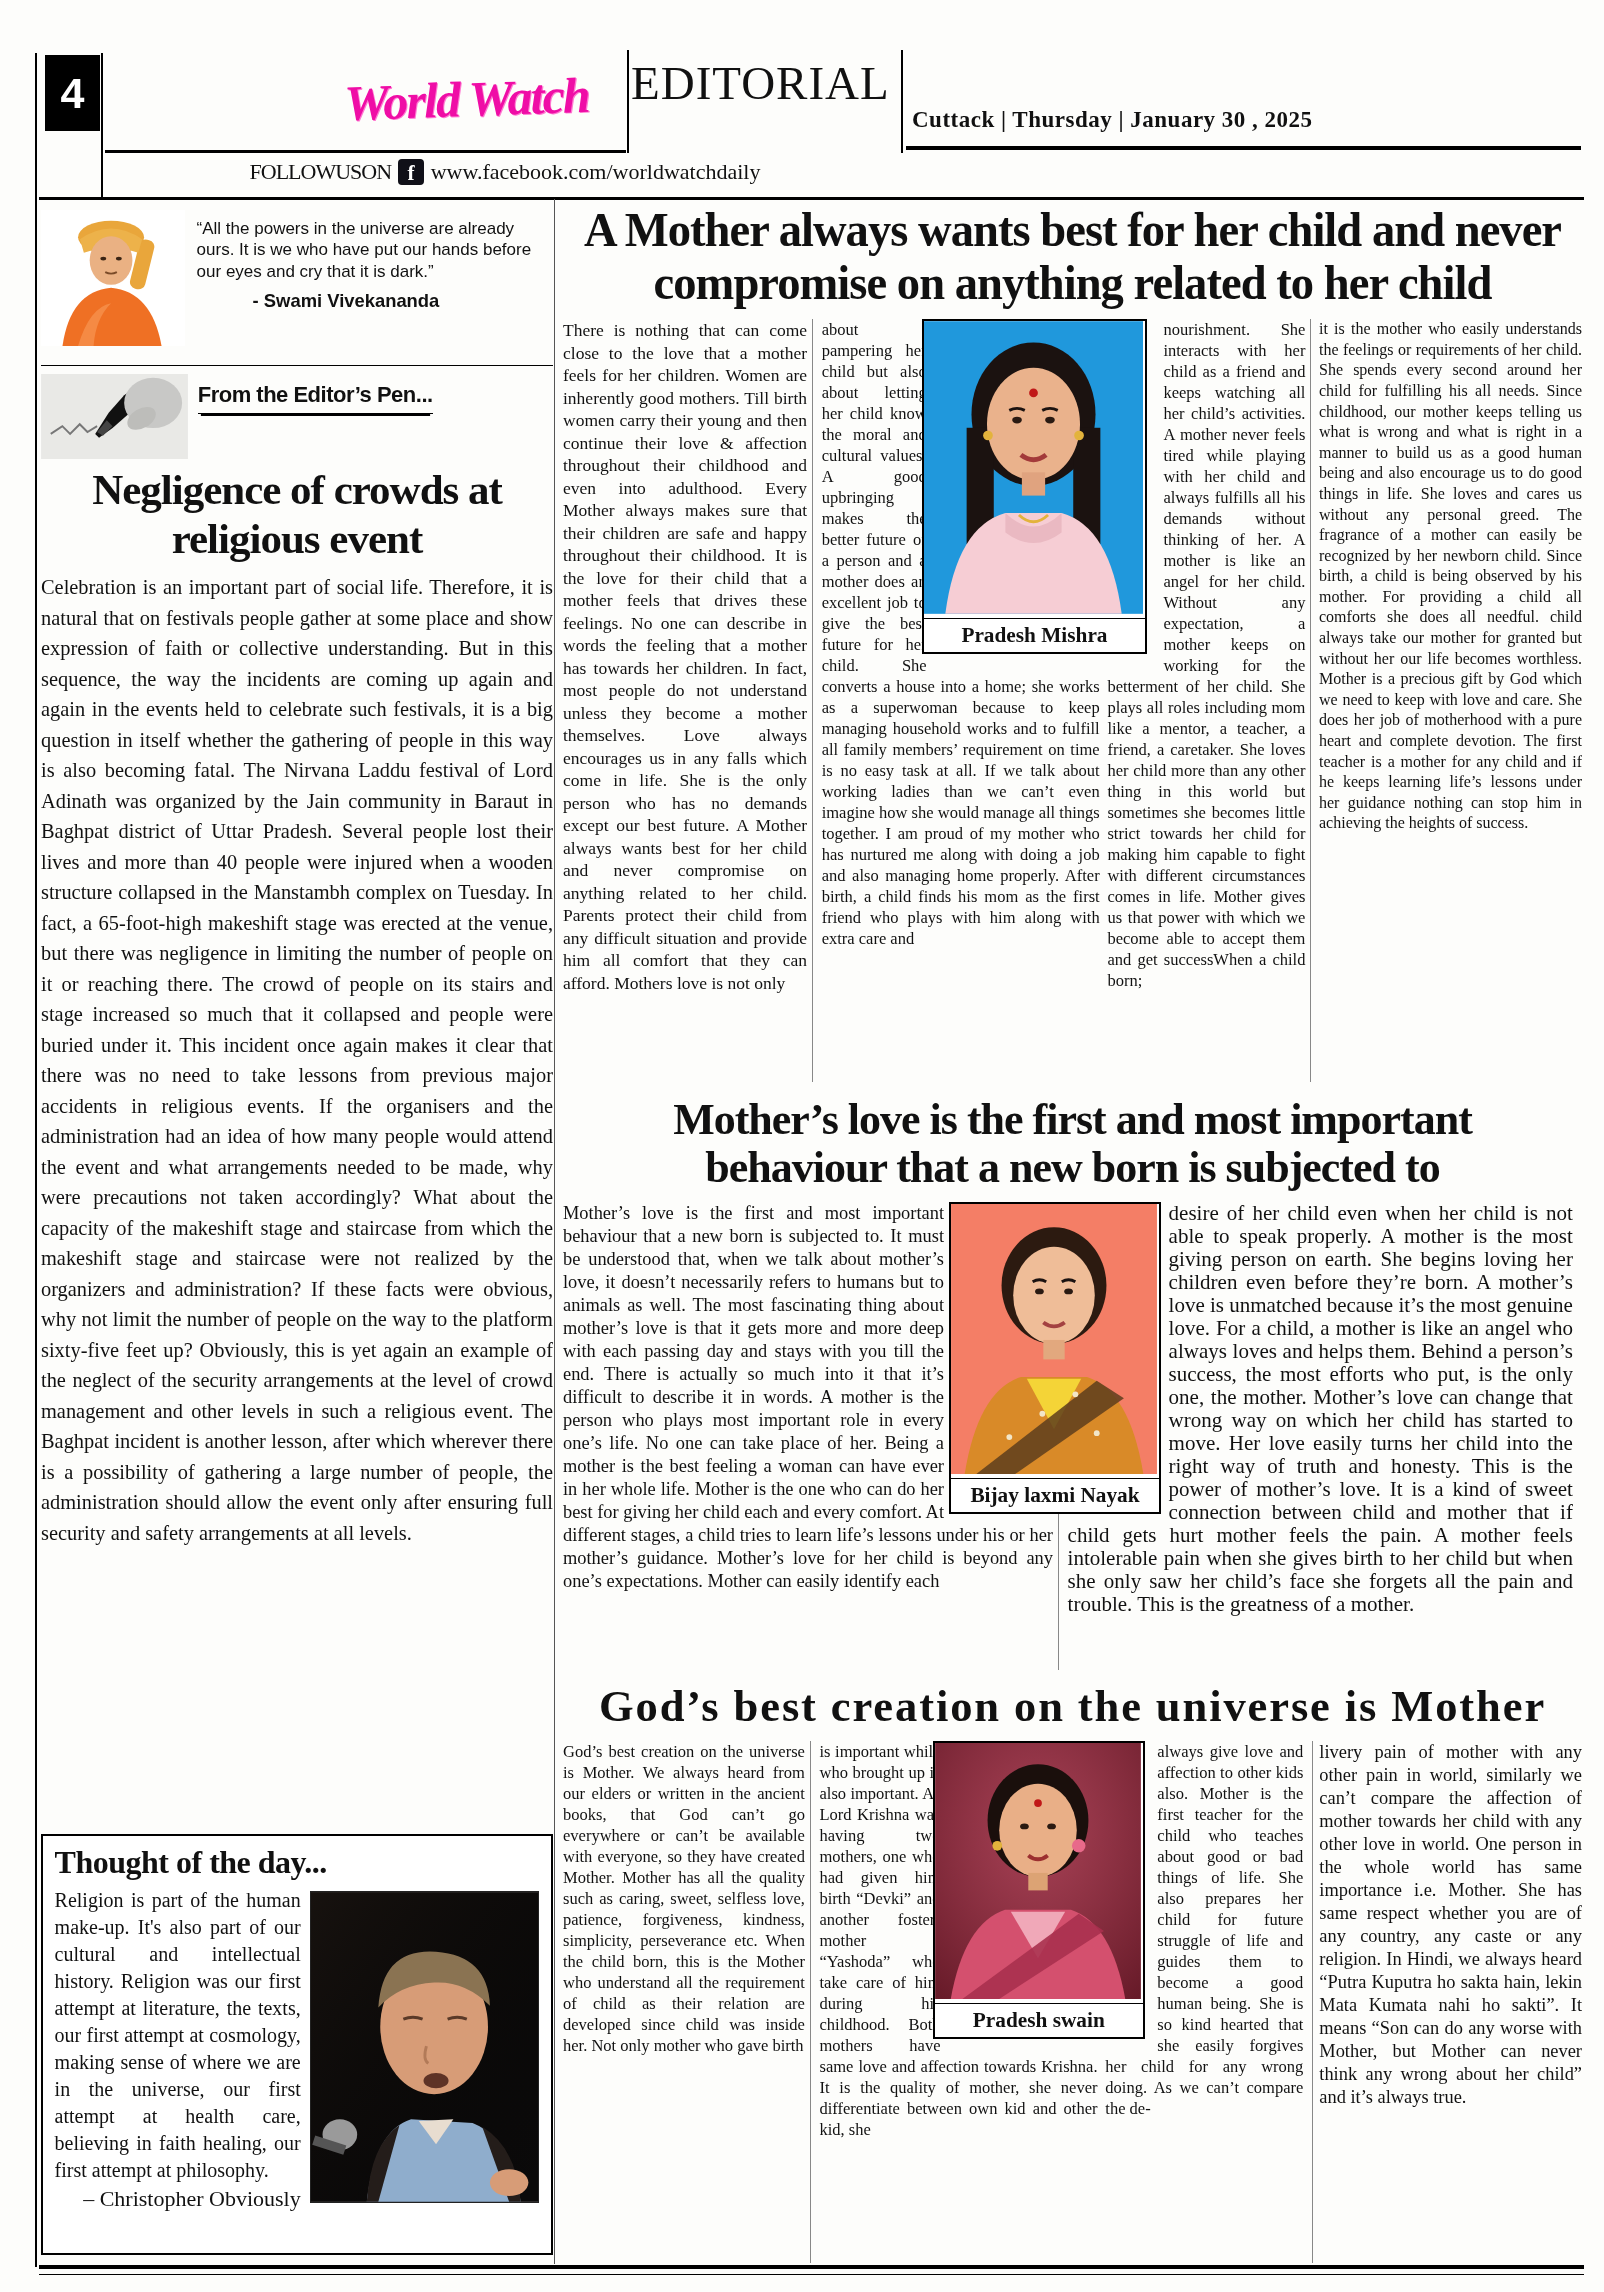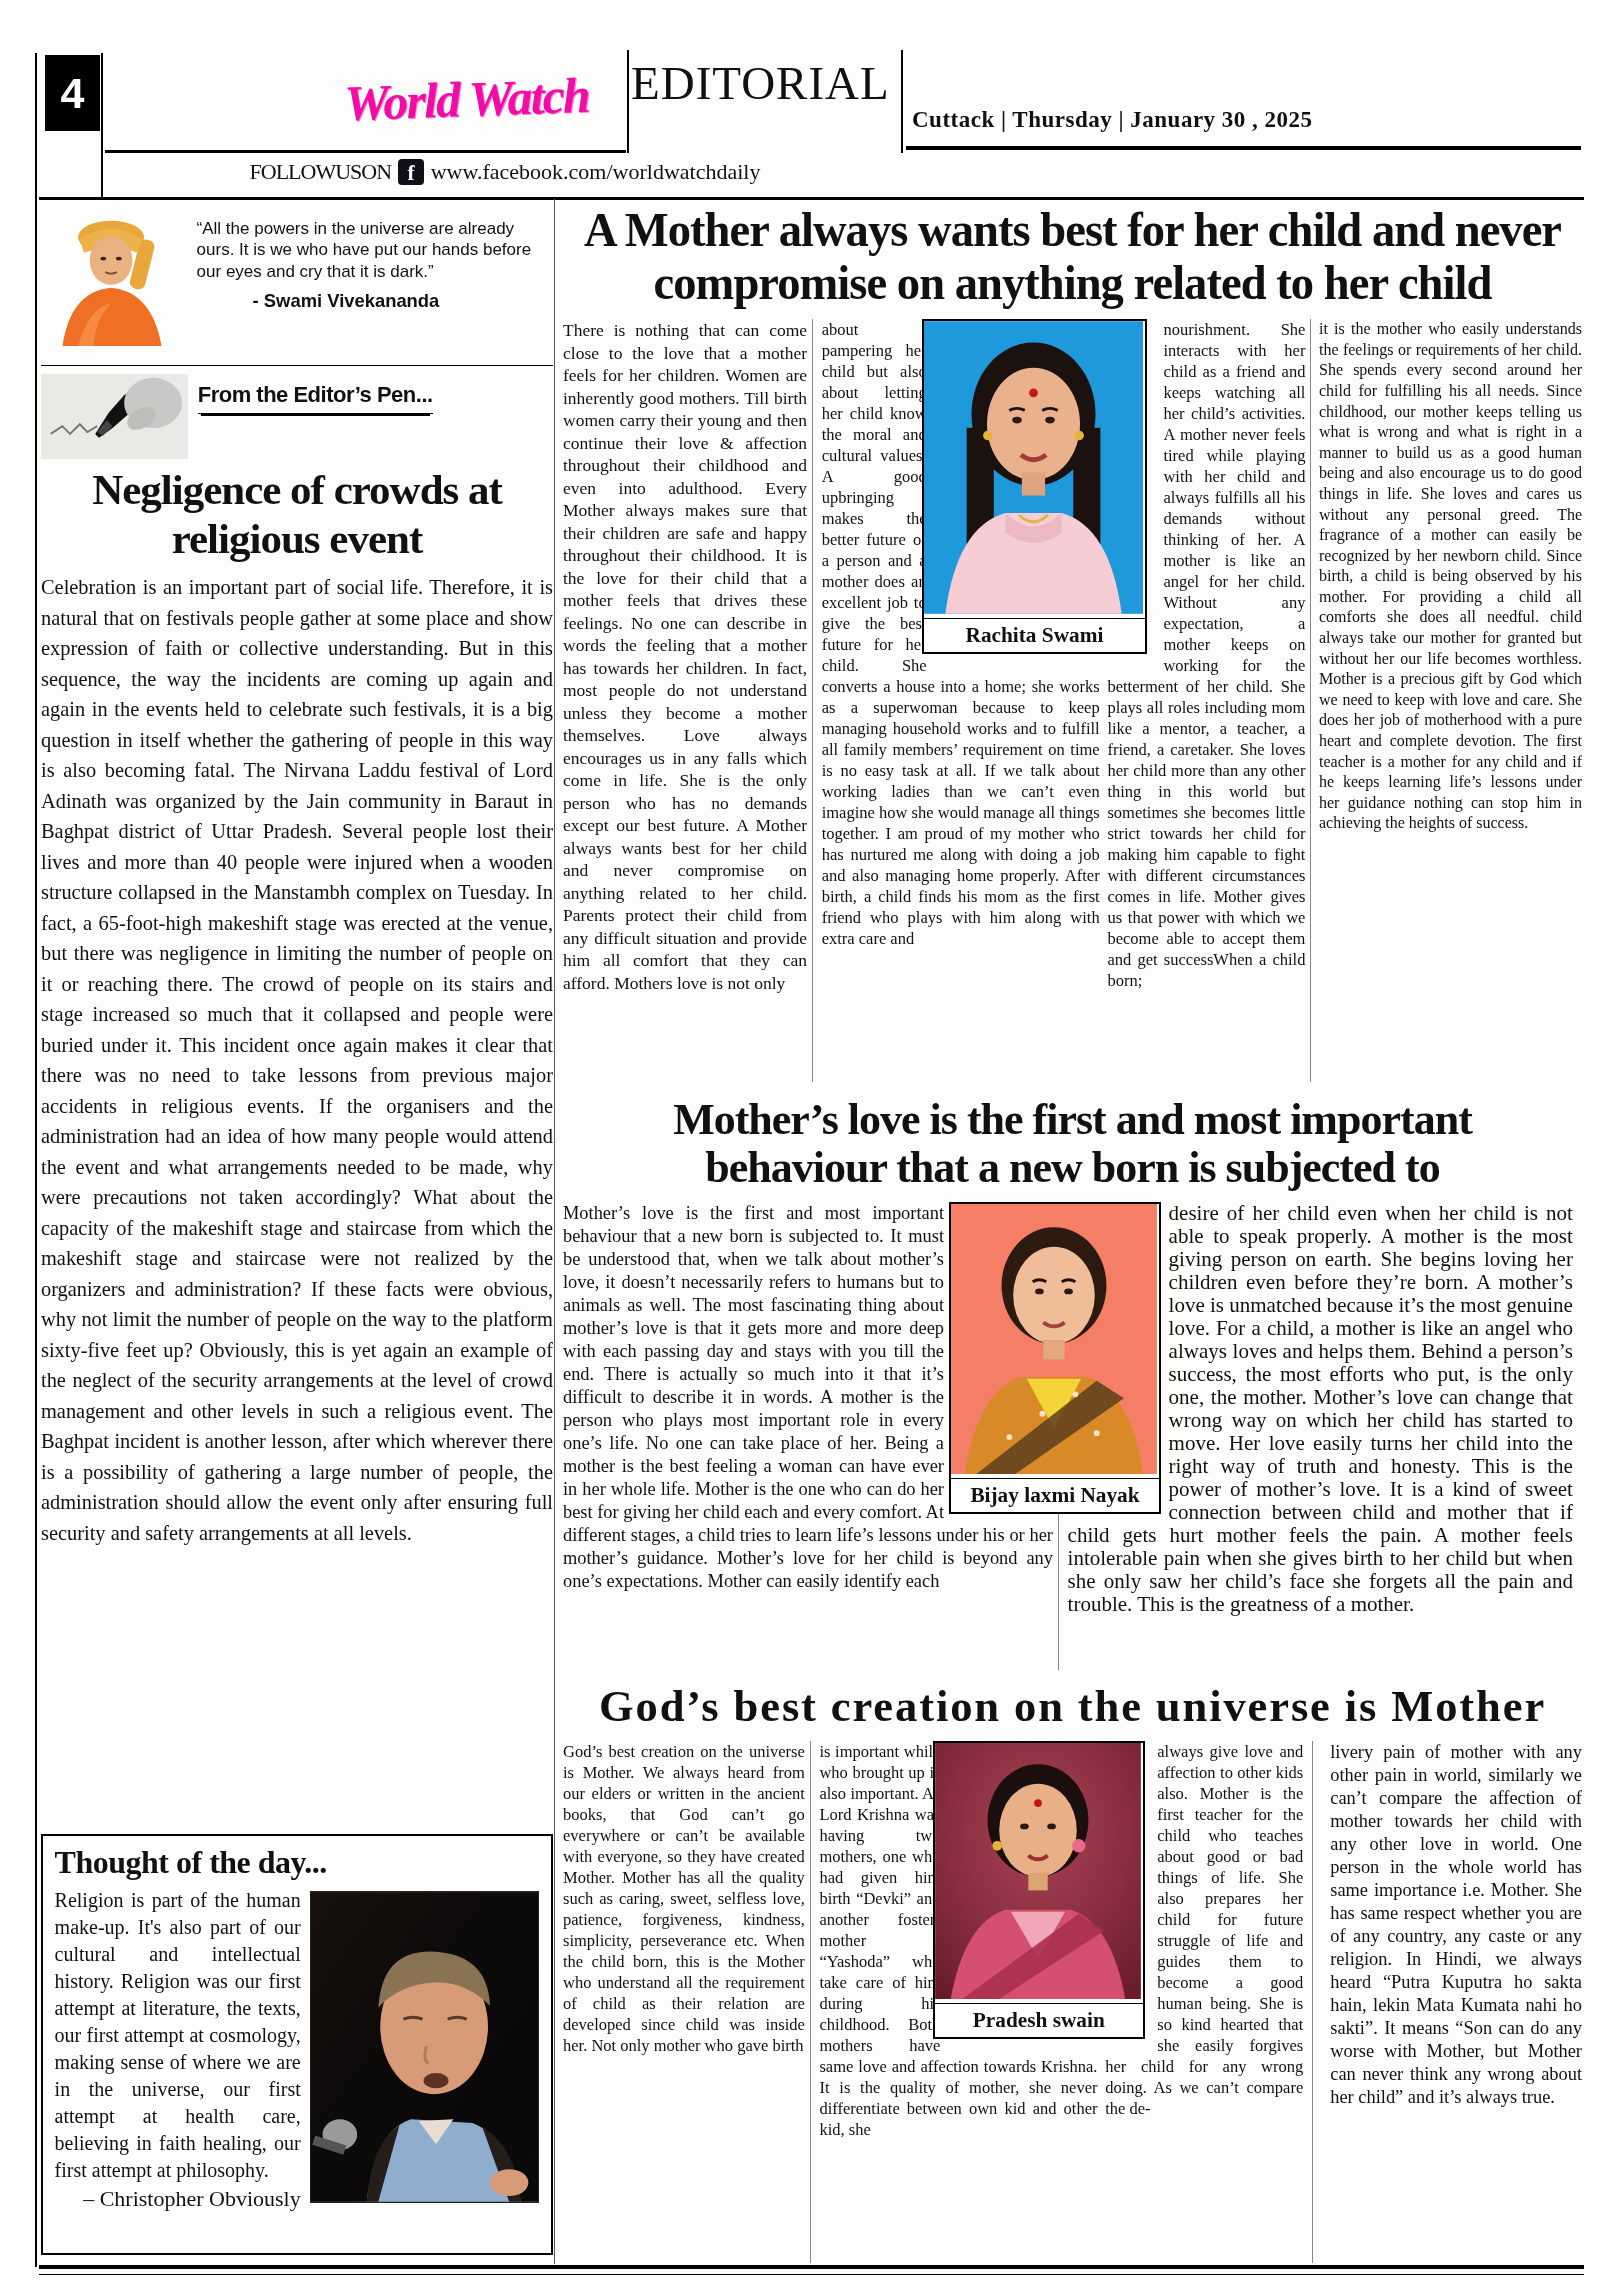"Rachita Swami" figcaption { text: Rachita Swami -> Pradesh Mishra }
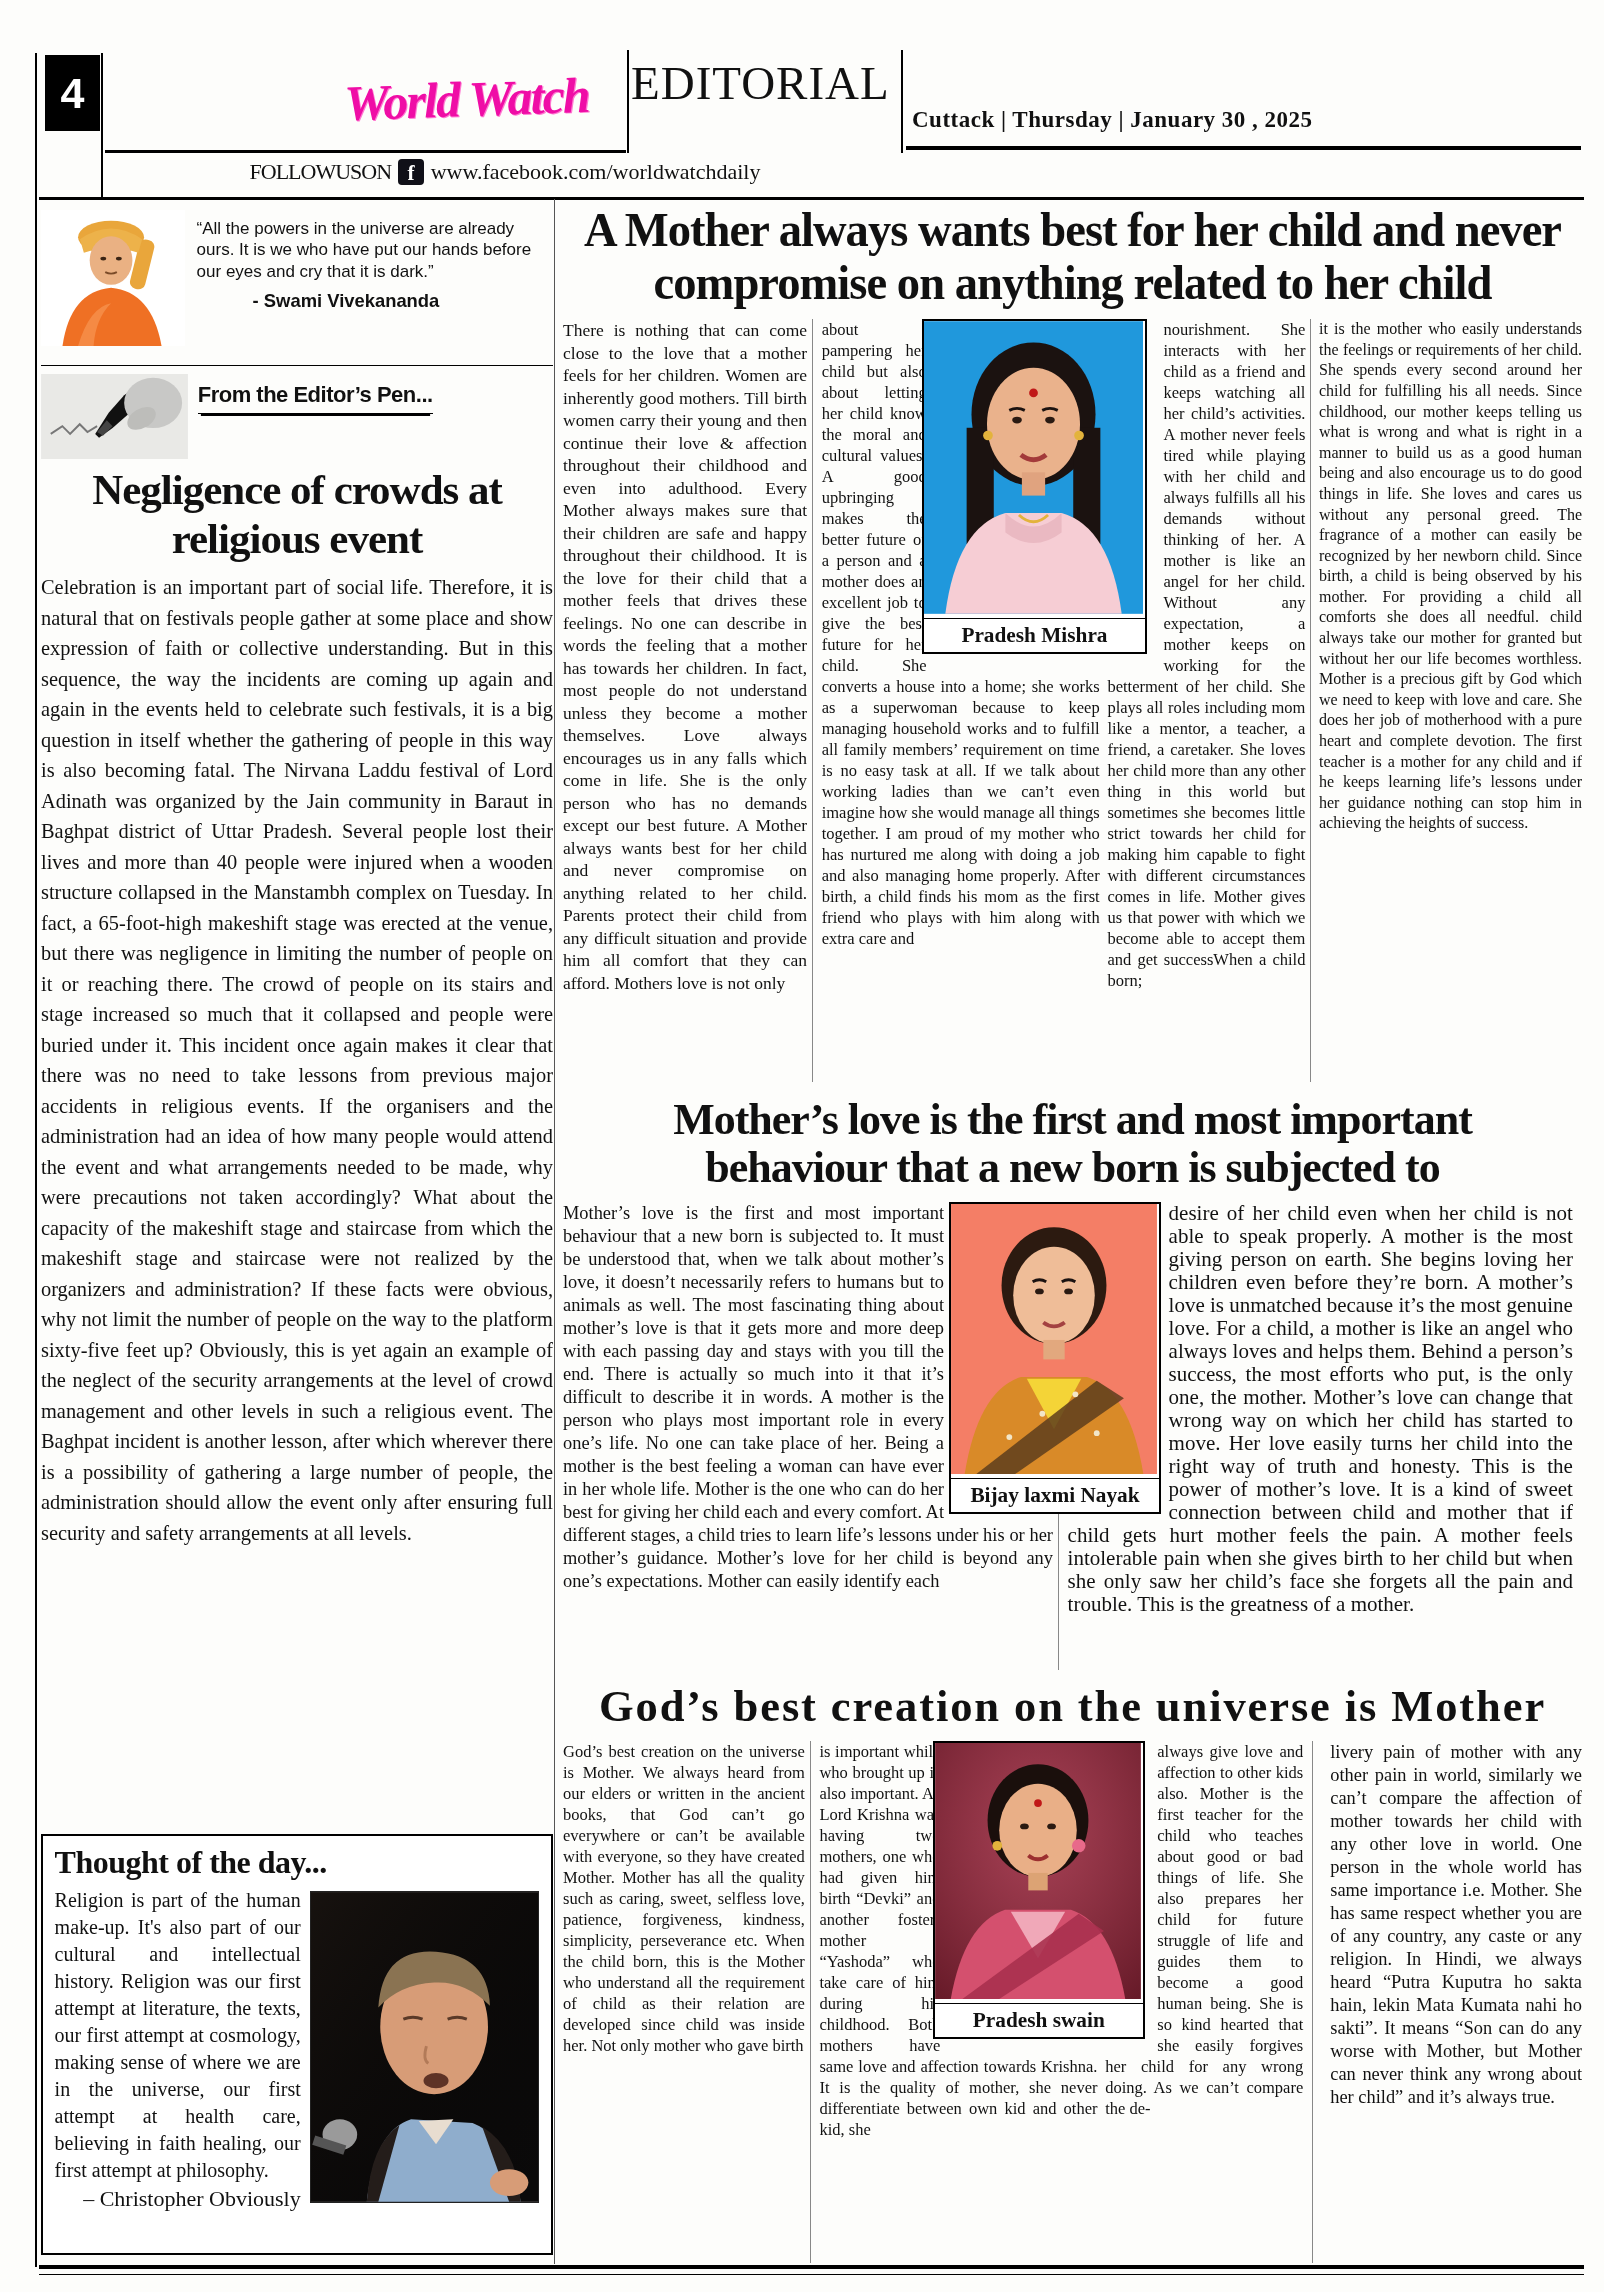"livery pain of mother with" .a3-col4 { padding-left: 17px -> 6px }
